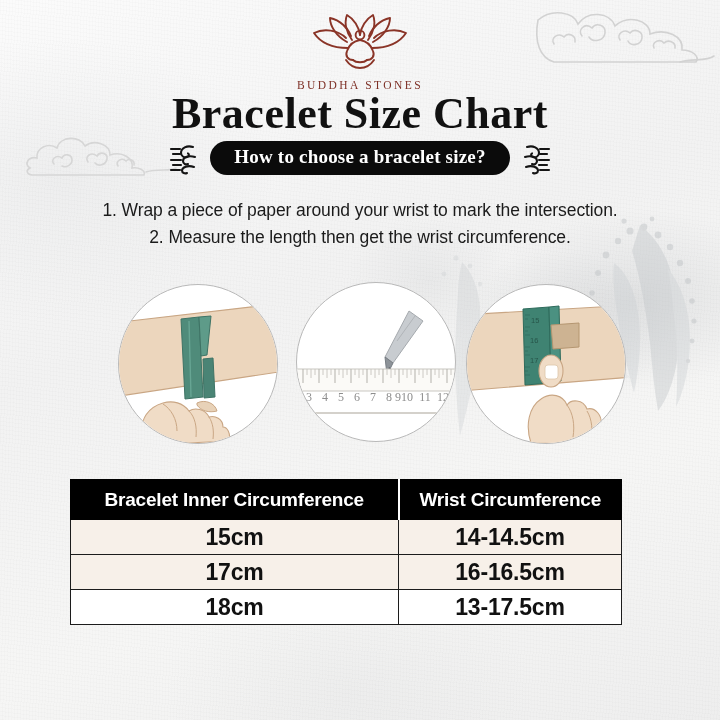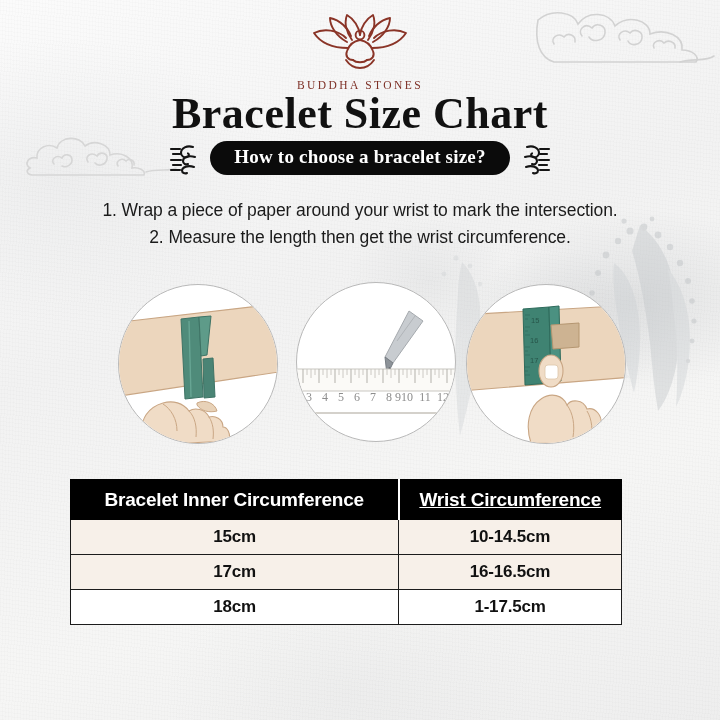"Wrist Circumference" .size-table thead th + th { text-decoration: underline -> none }
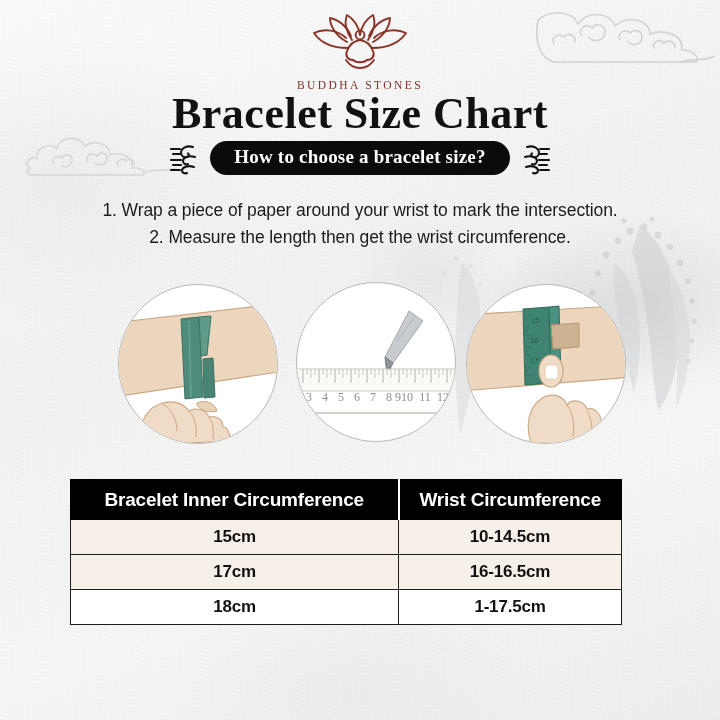"15cm" .size-table tbody td { font-size: 17px -> 23px }
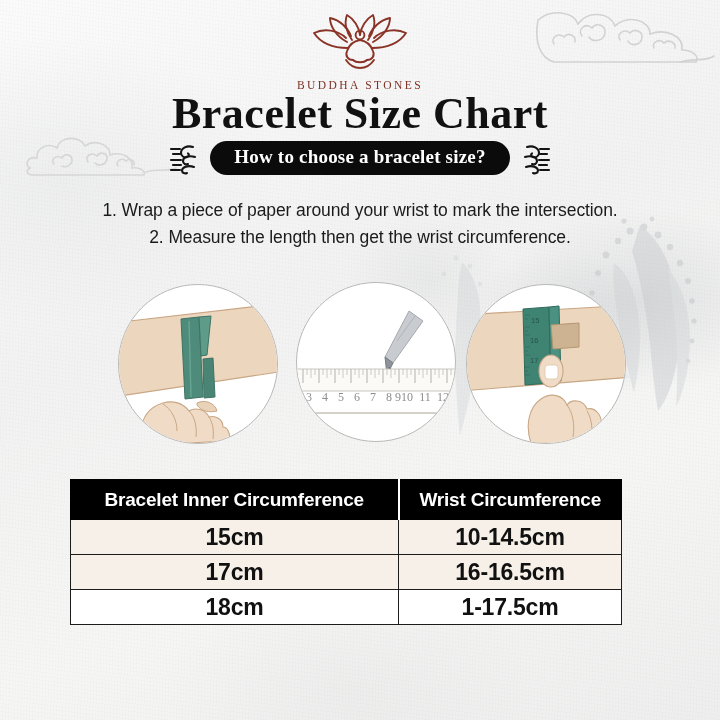"10-14.5cm" td { text: 10-14.5cm -> 14-14.5cm }
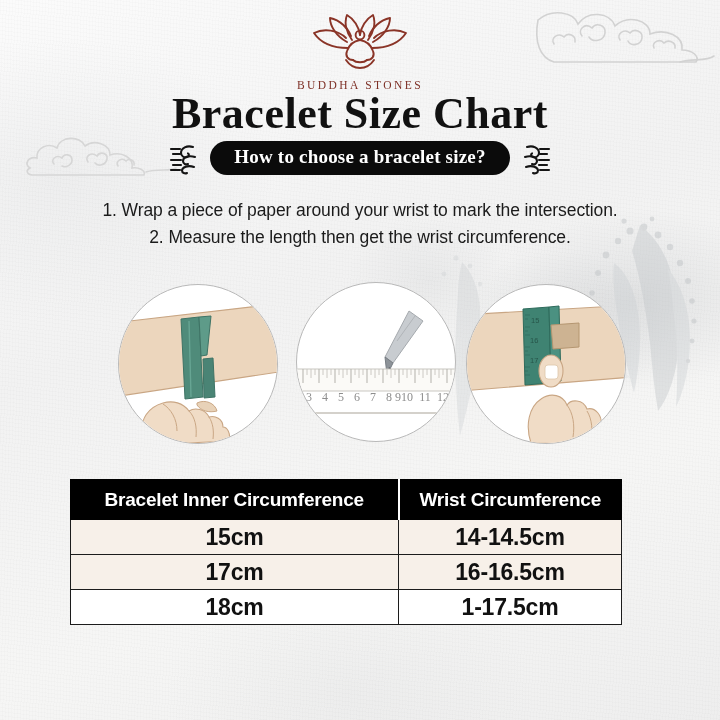"1-17.5cm" td { text: 1-17.5cm -> 13-17.5cm }
